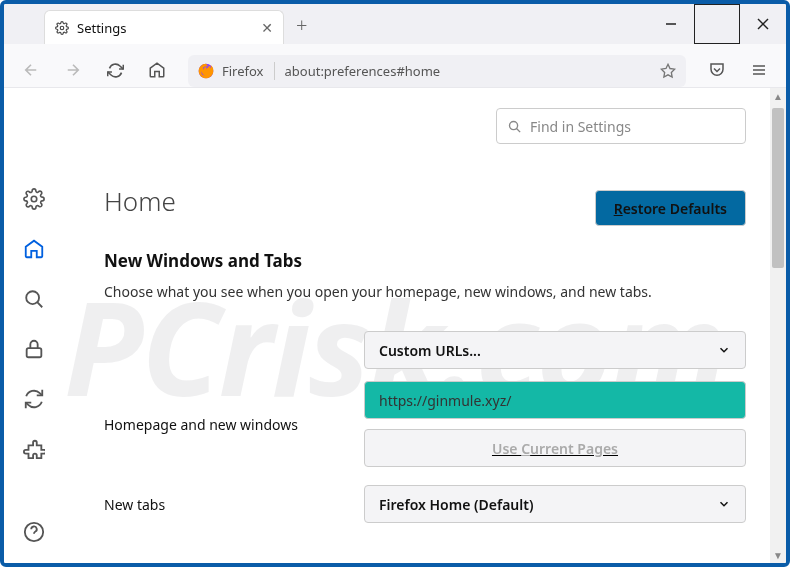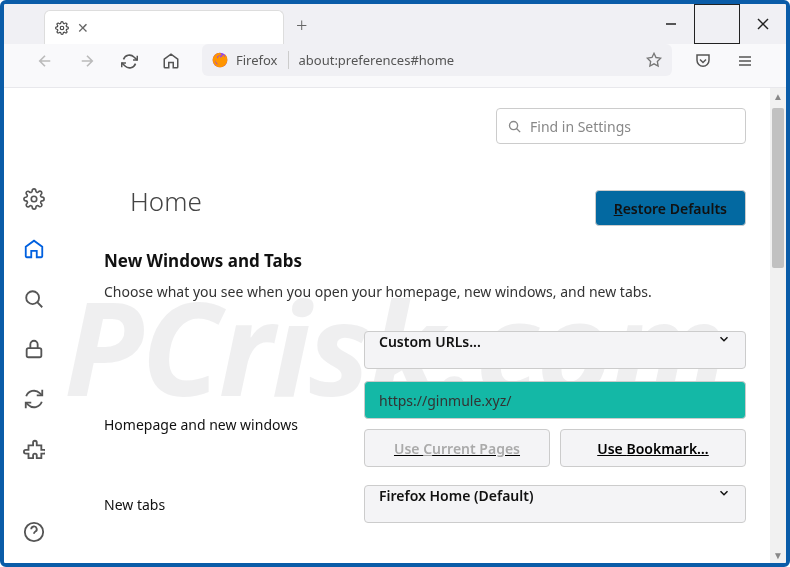"Settings" span.tab-title { html: none -> <span>Settings</span> }
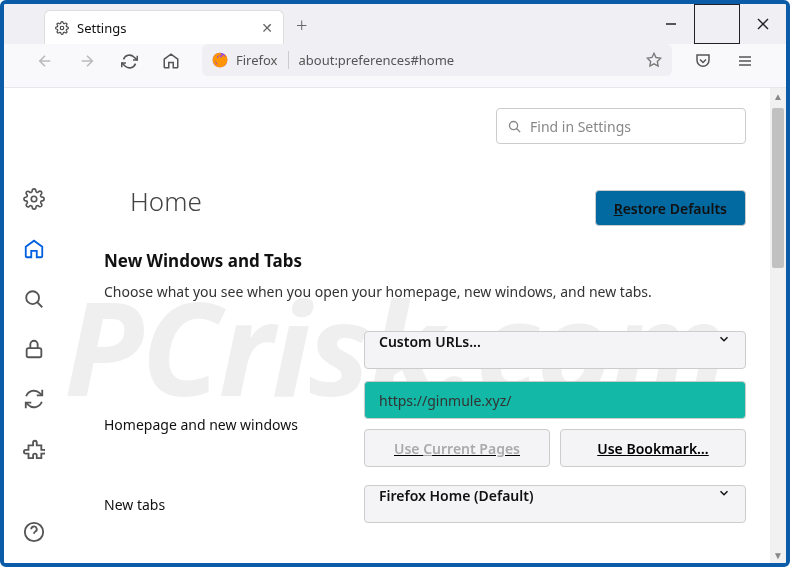"Firefox" .toolbar { align-items: flex-start -> flex-end; padding: 0 24px -> 0 10px }
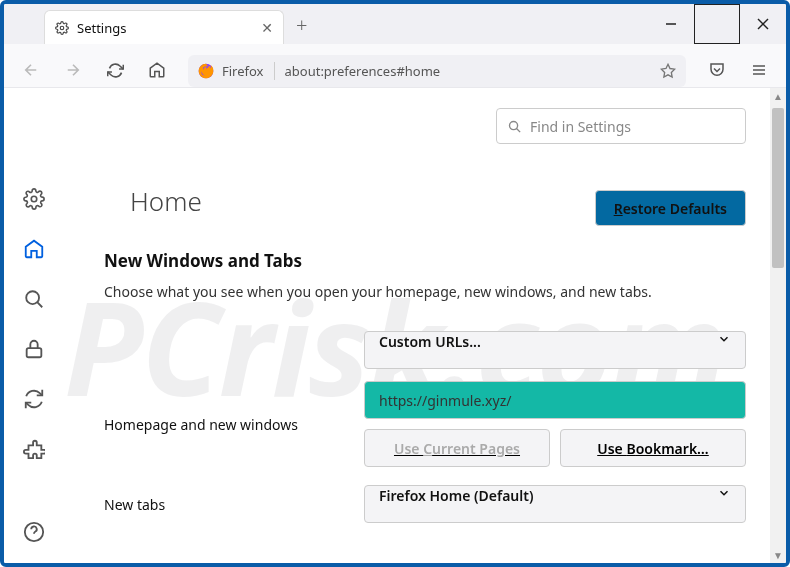"Home" .h1 { margin-left: 26px -> none }
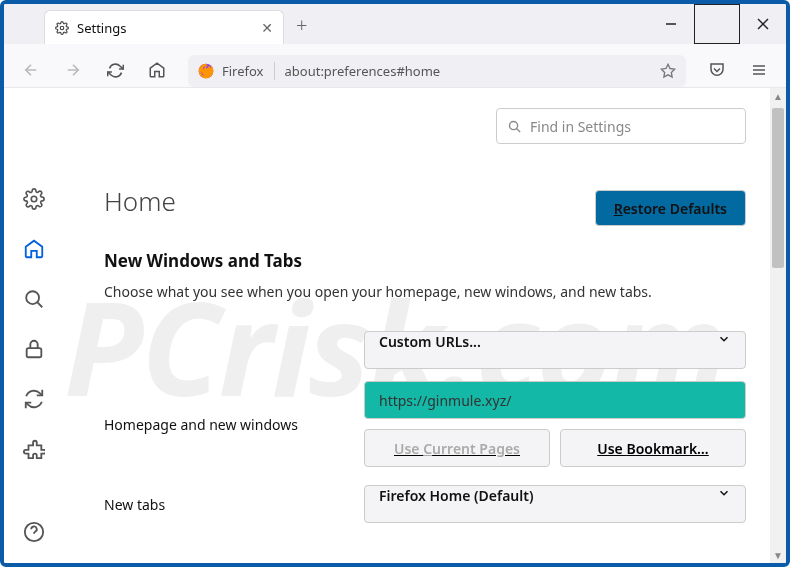"Custom URLs..." .select { align-items: none -> center }
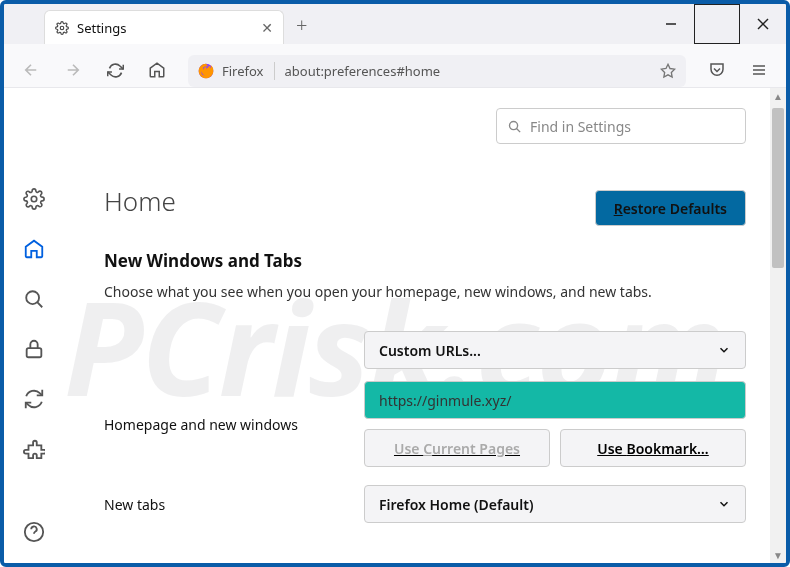"Use Bookmark…" div.btn { html: <div> <span>Use <span>B</span>ookmark…</span> </div> -> none }
